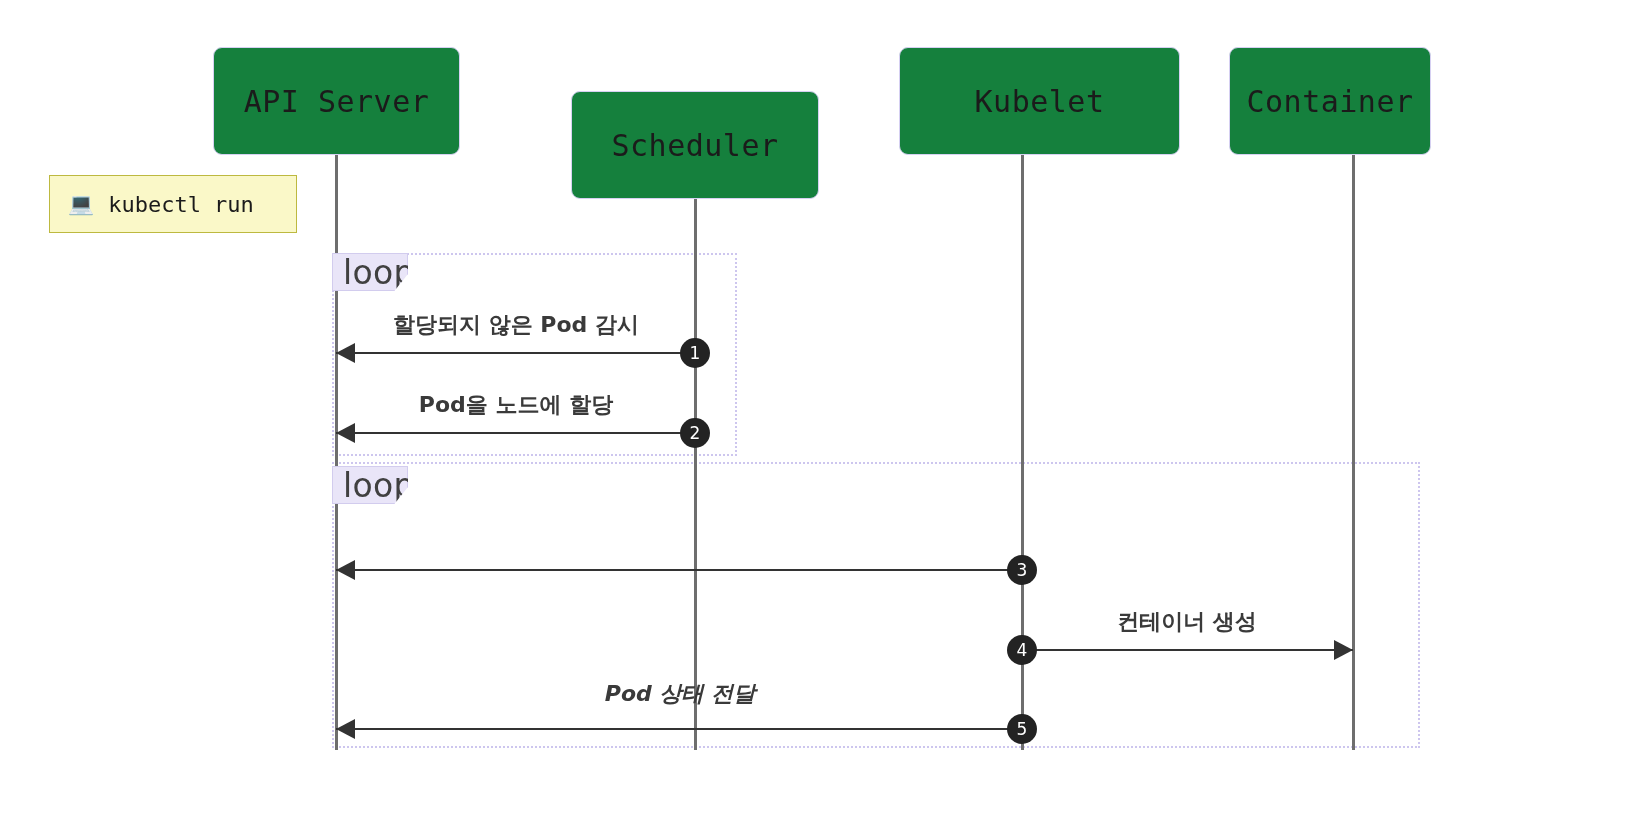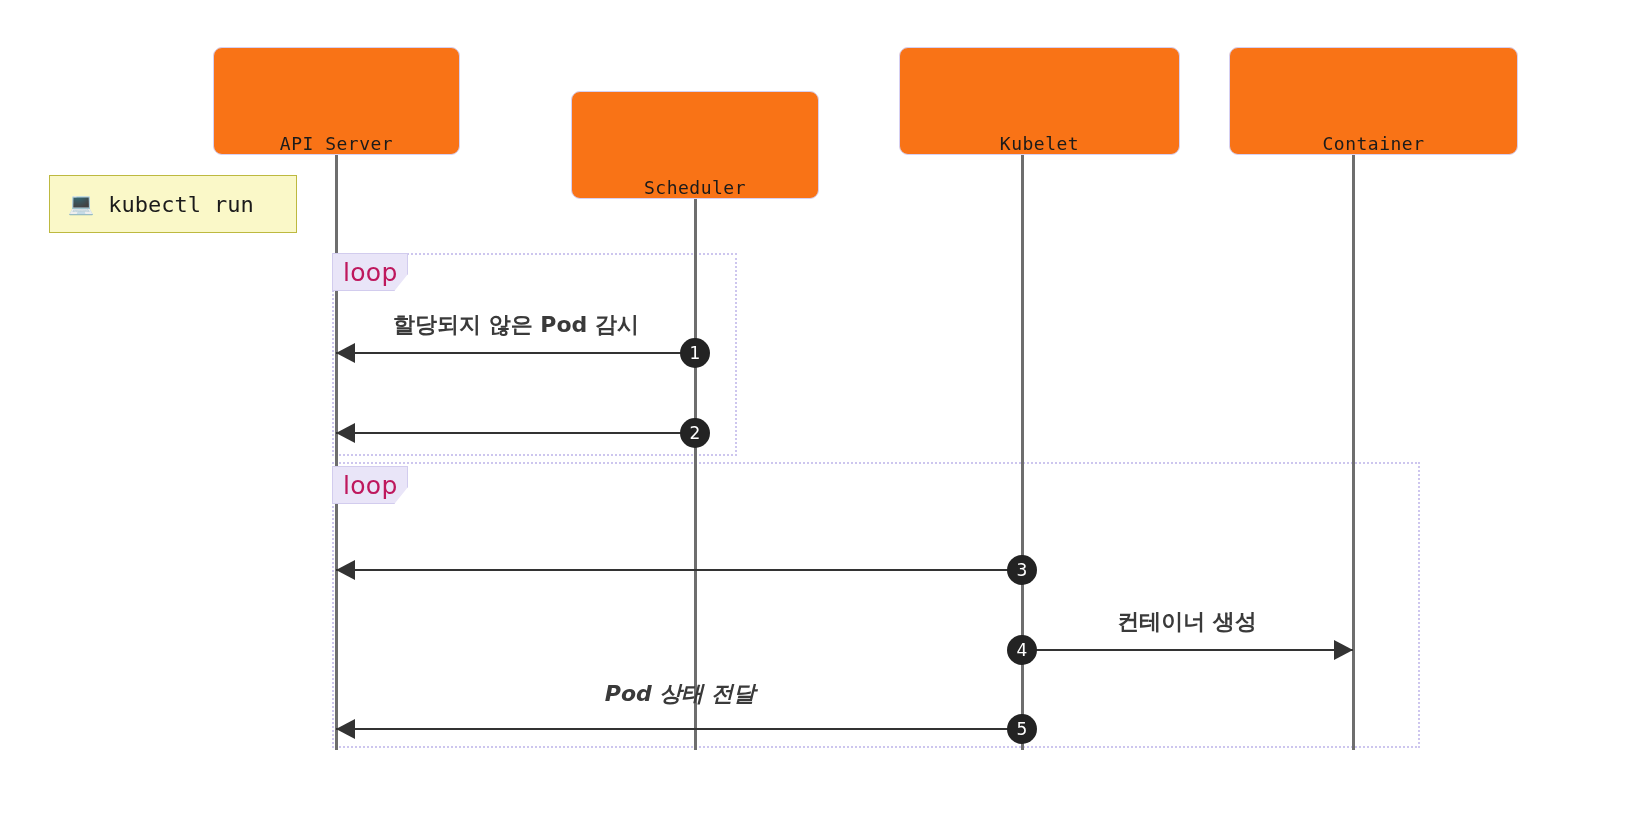"API Server" .participant { align-items: flex-end -> center; background: #f97316 -> #15803d; font-size: 18px -> 30px }
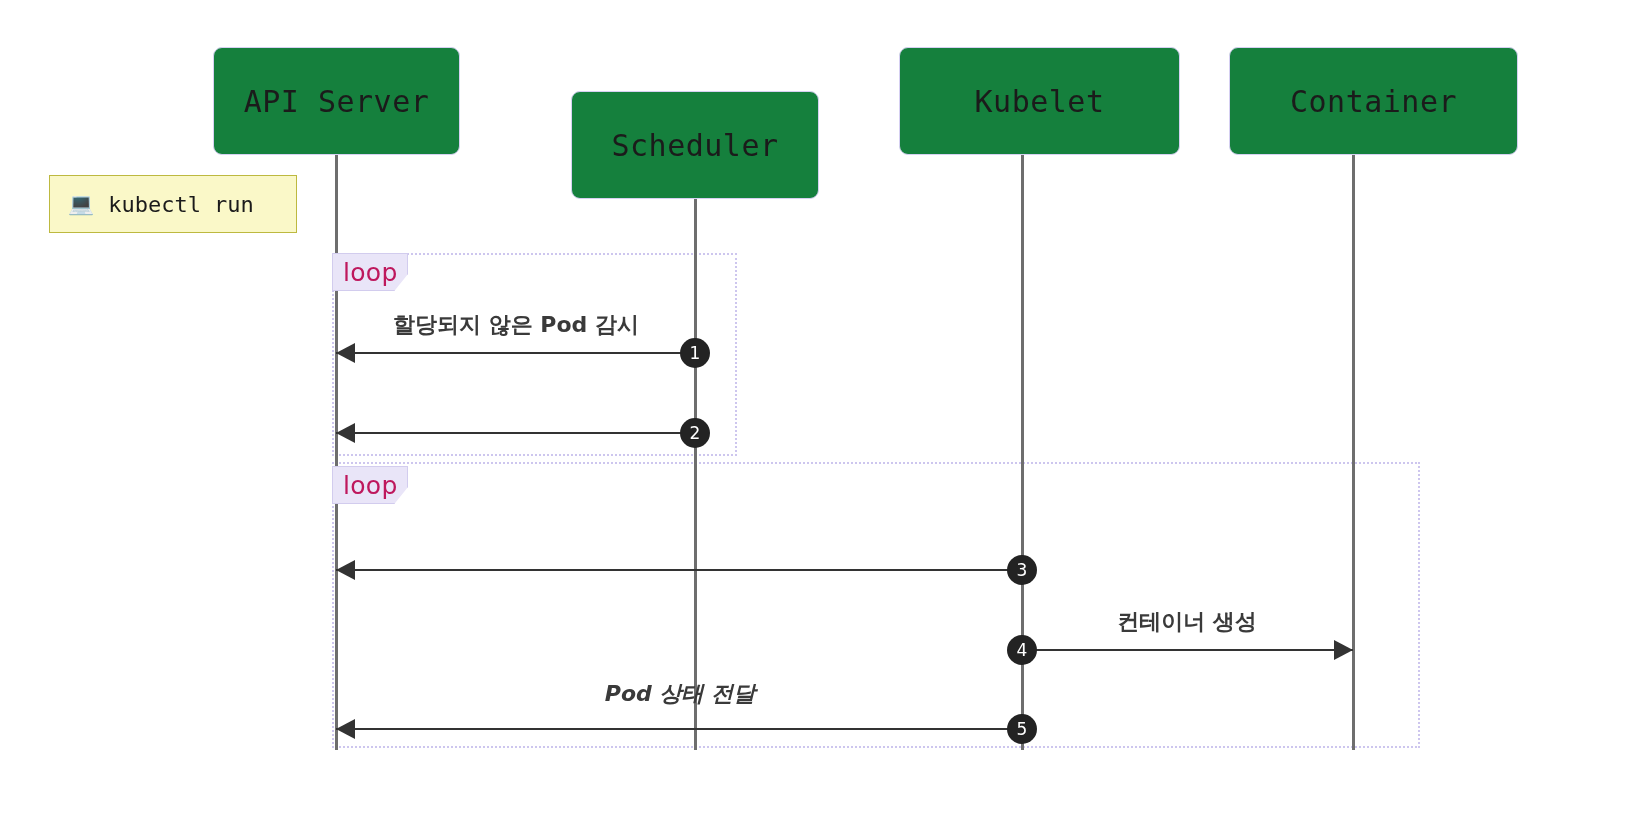"Container" div.participant { width: 289px -> 202px }
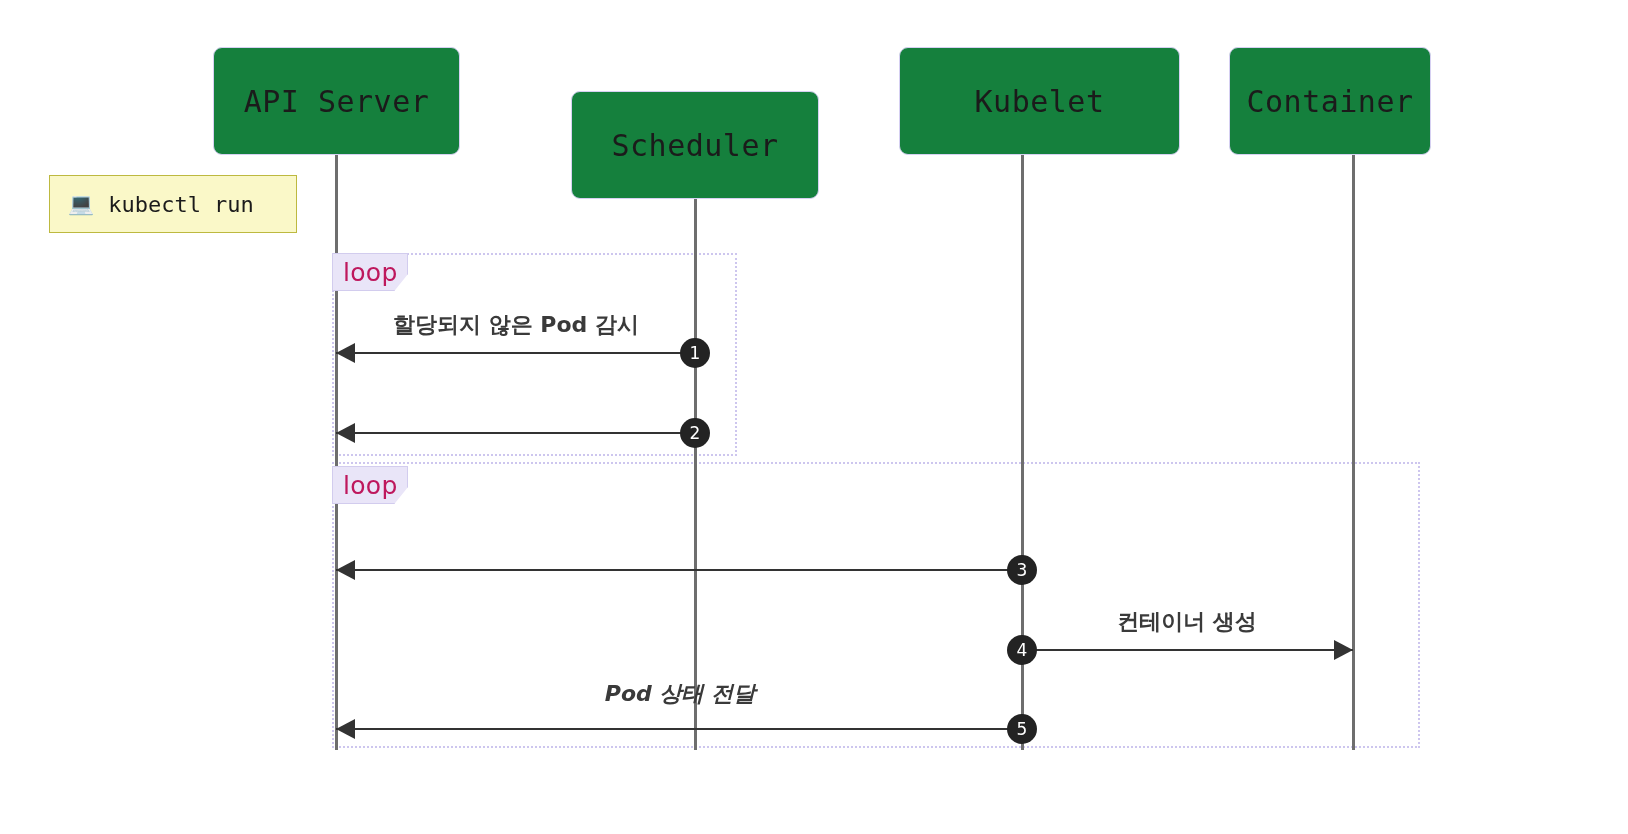"loop" .loop-label { color: #be185d -> #404040; font-size: 25px -> 33px }
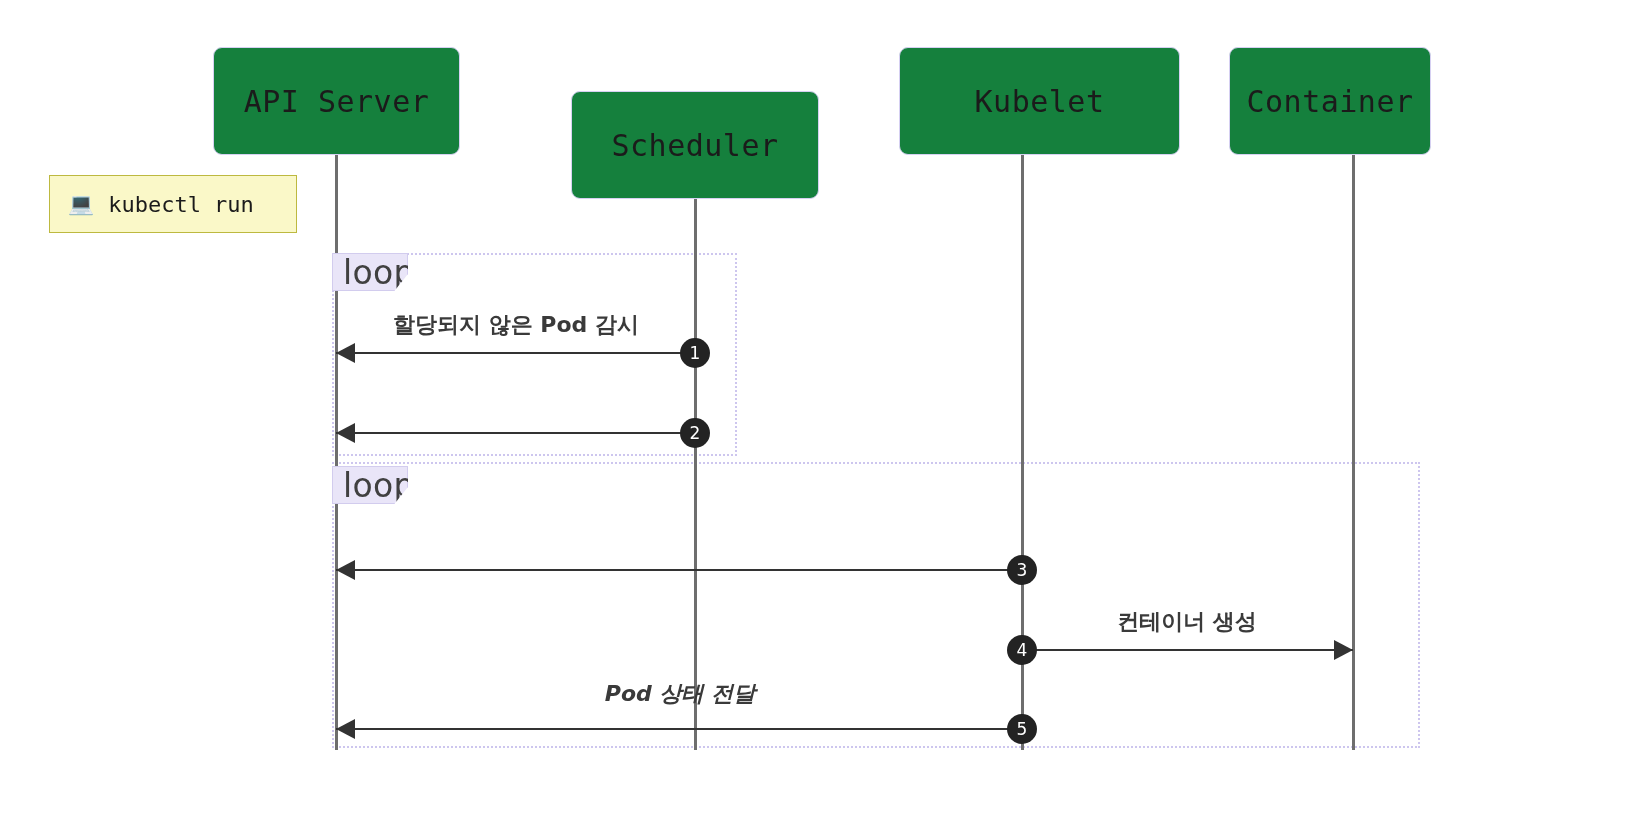"Pod을 노드에 할당" div.msg-label { html: none -> <div>Pod을 노드에 할당</div> }
